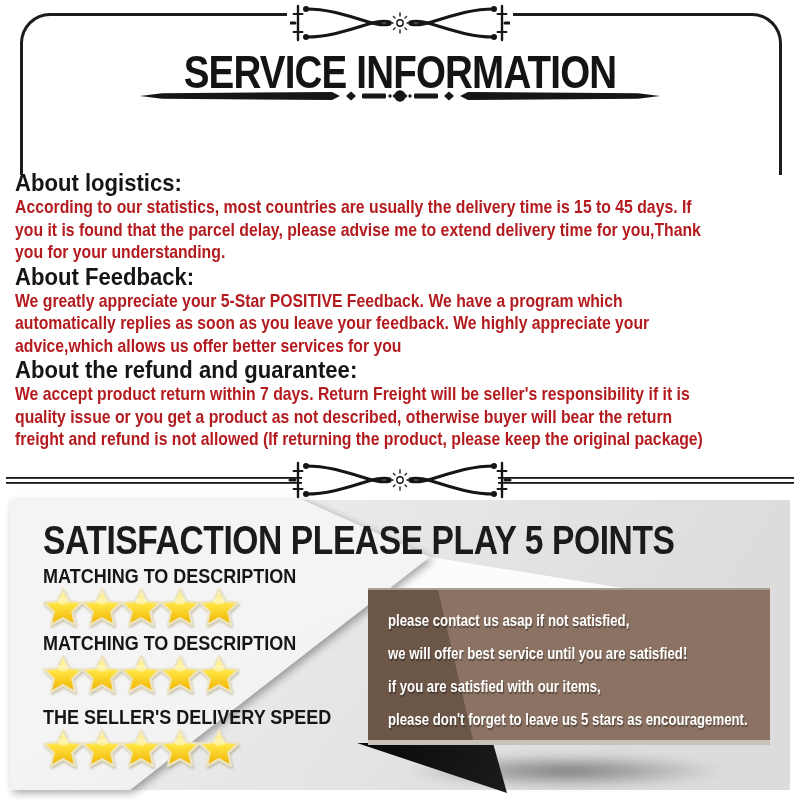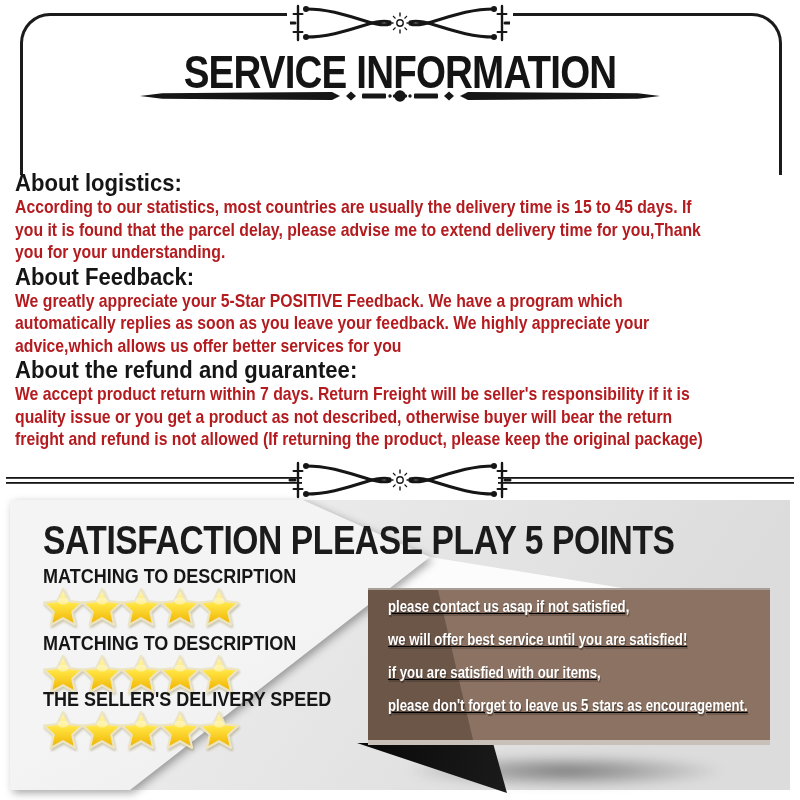"please contact us asap if" .notice-lines { padding: 0 0 0 20px -> 14px 0 0 20px; text-decoration: underline -> none }
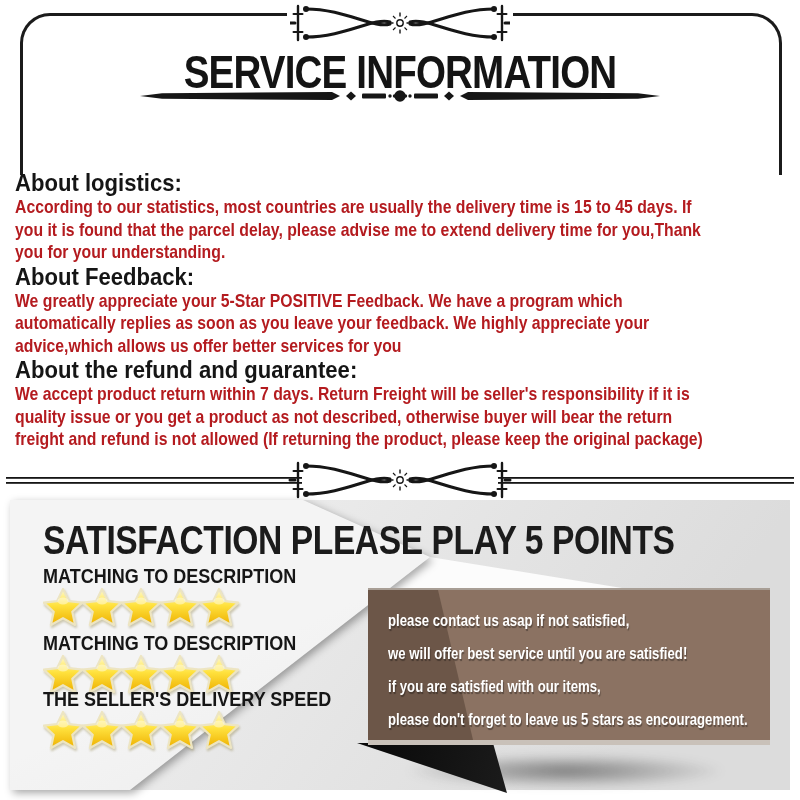"THE SELLER'S DELIVERY SPEED" div.rating { top: 189px -> 207px }
